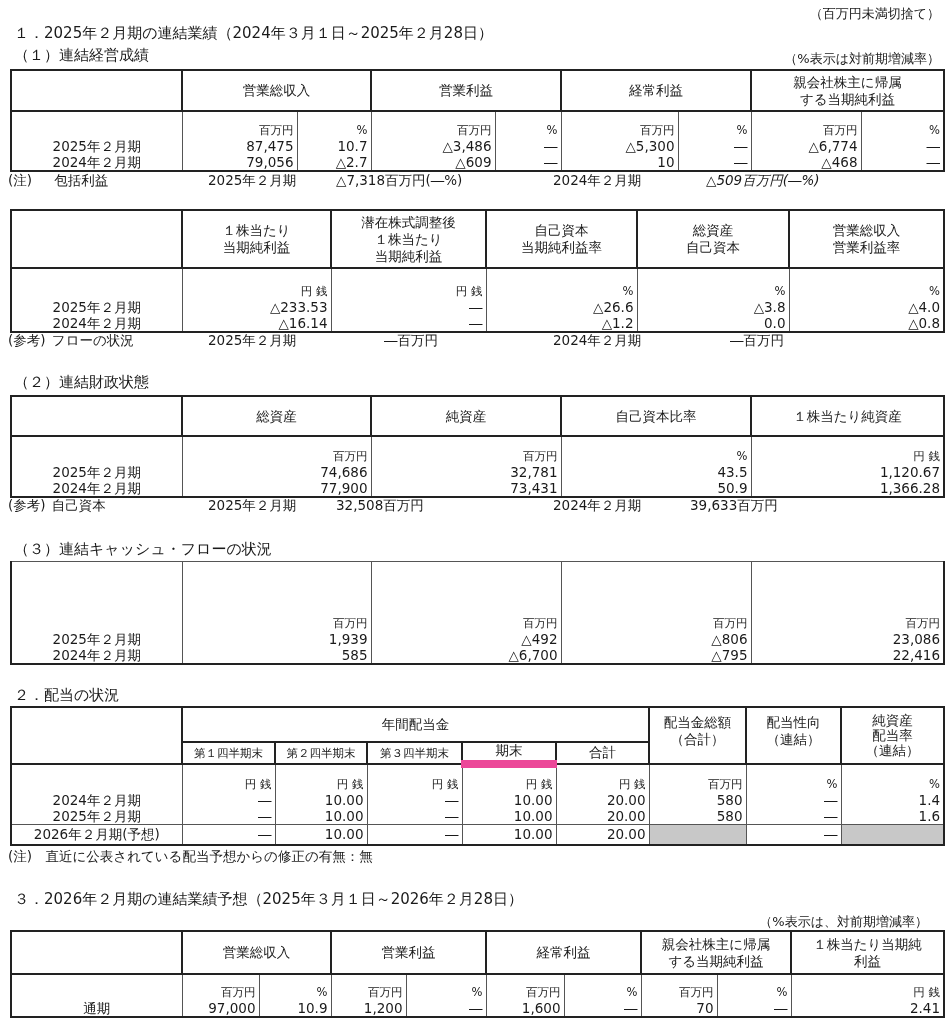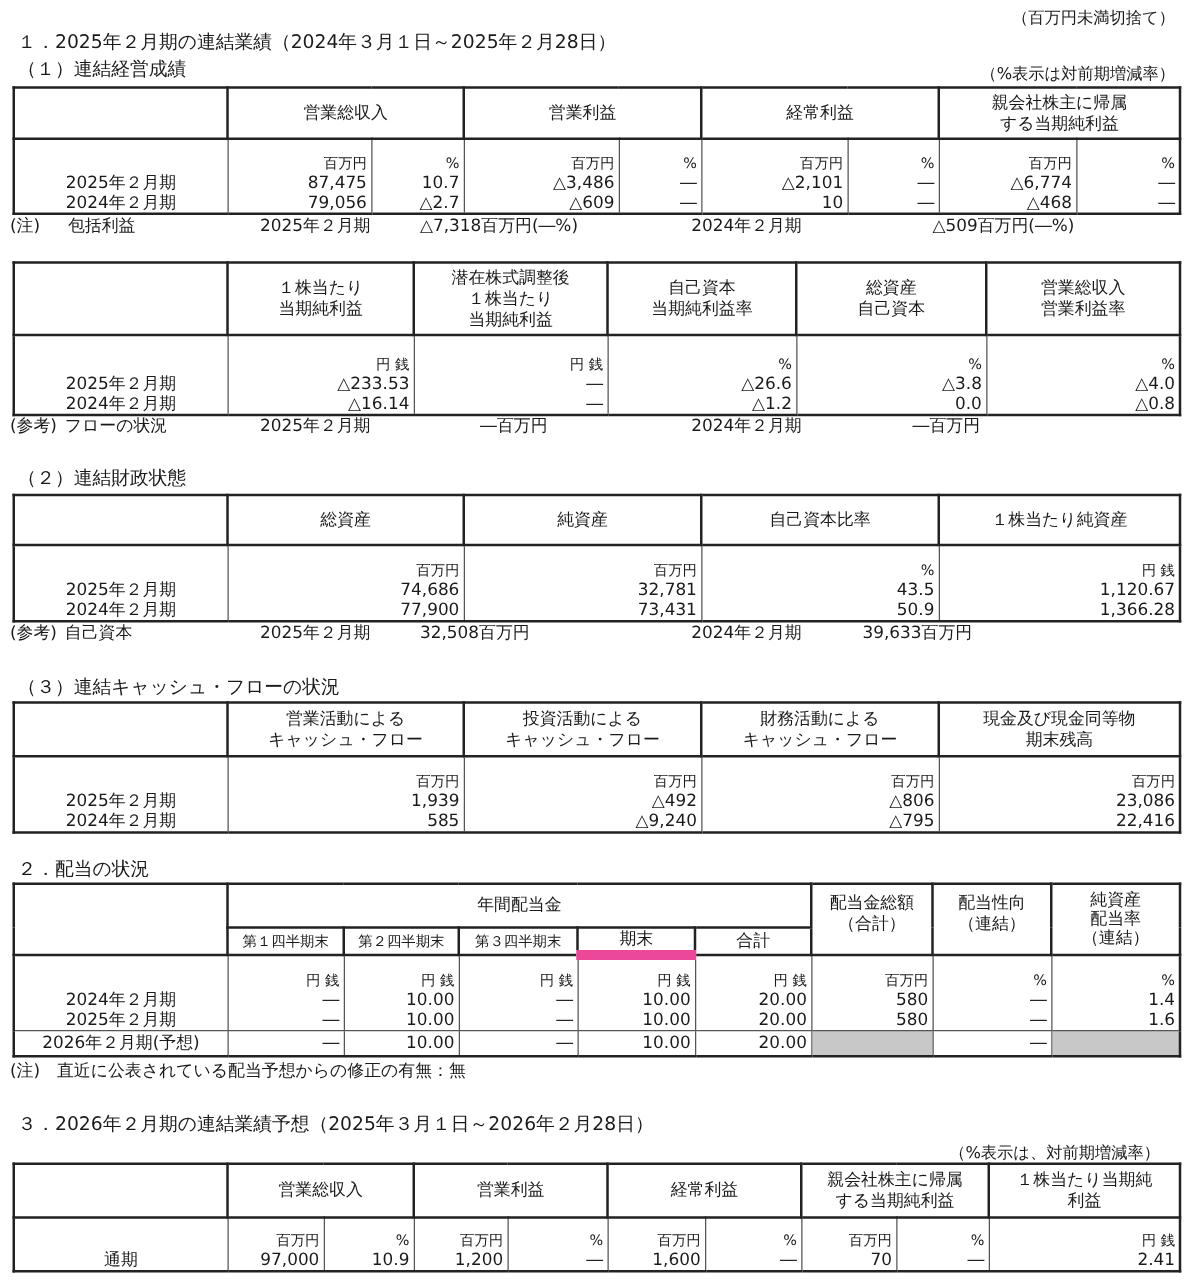"△2,101" span { text: 2,101 -> 5,300 }
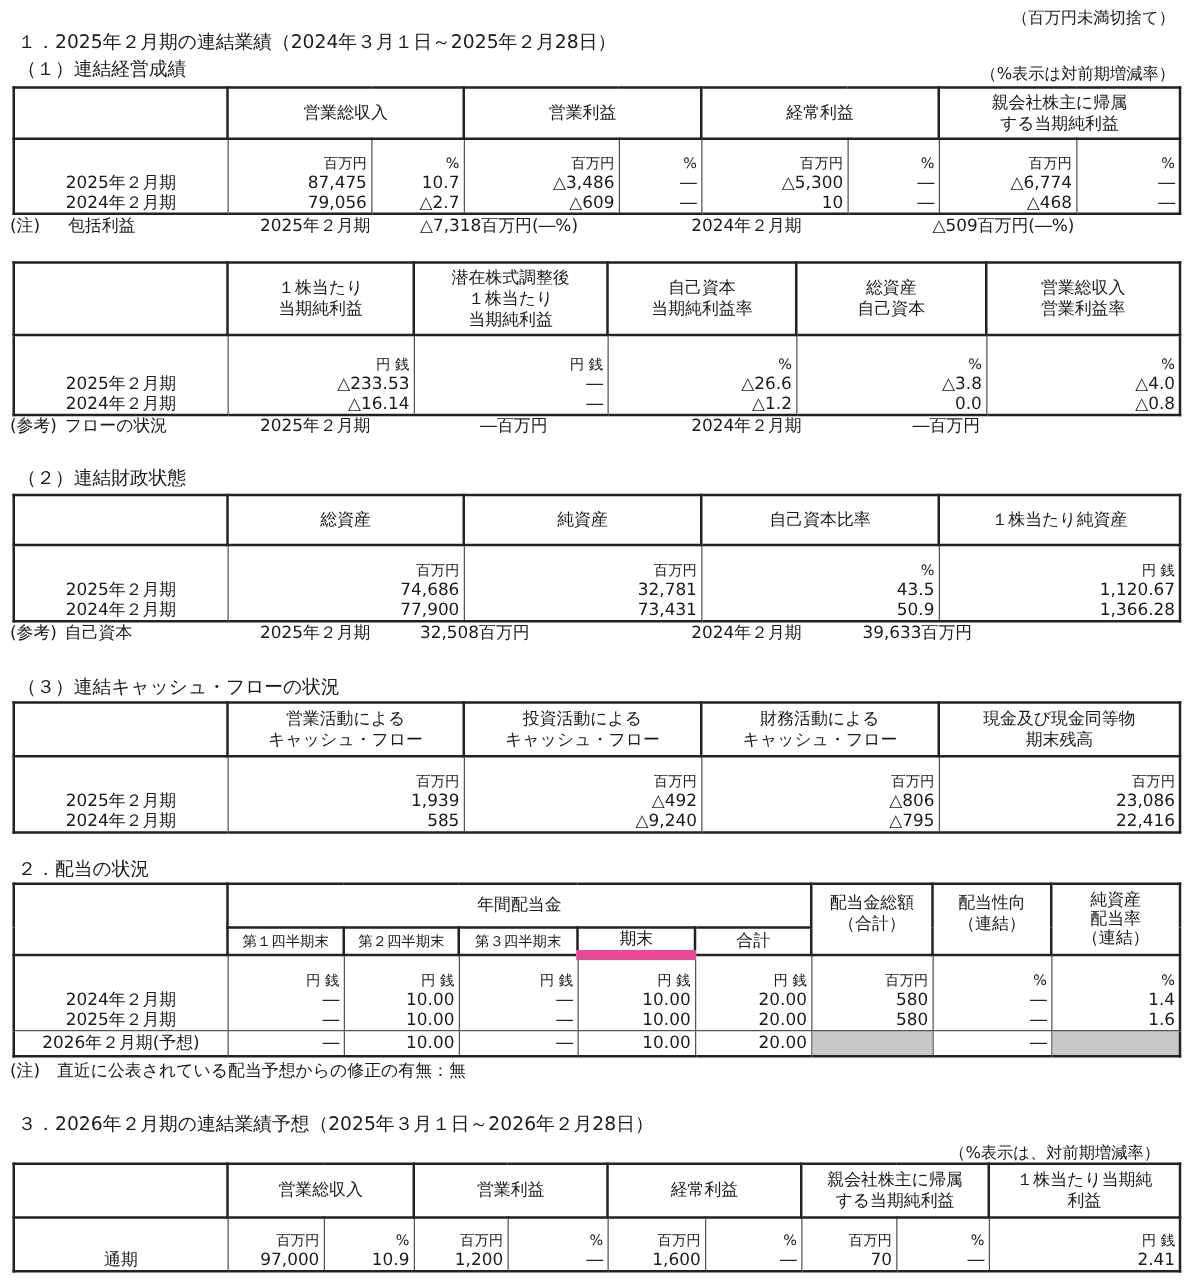"△509百万円(―%)" div.abs { font-style: none -> italic; left: 746px -> 706px }
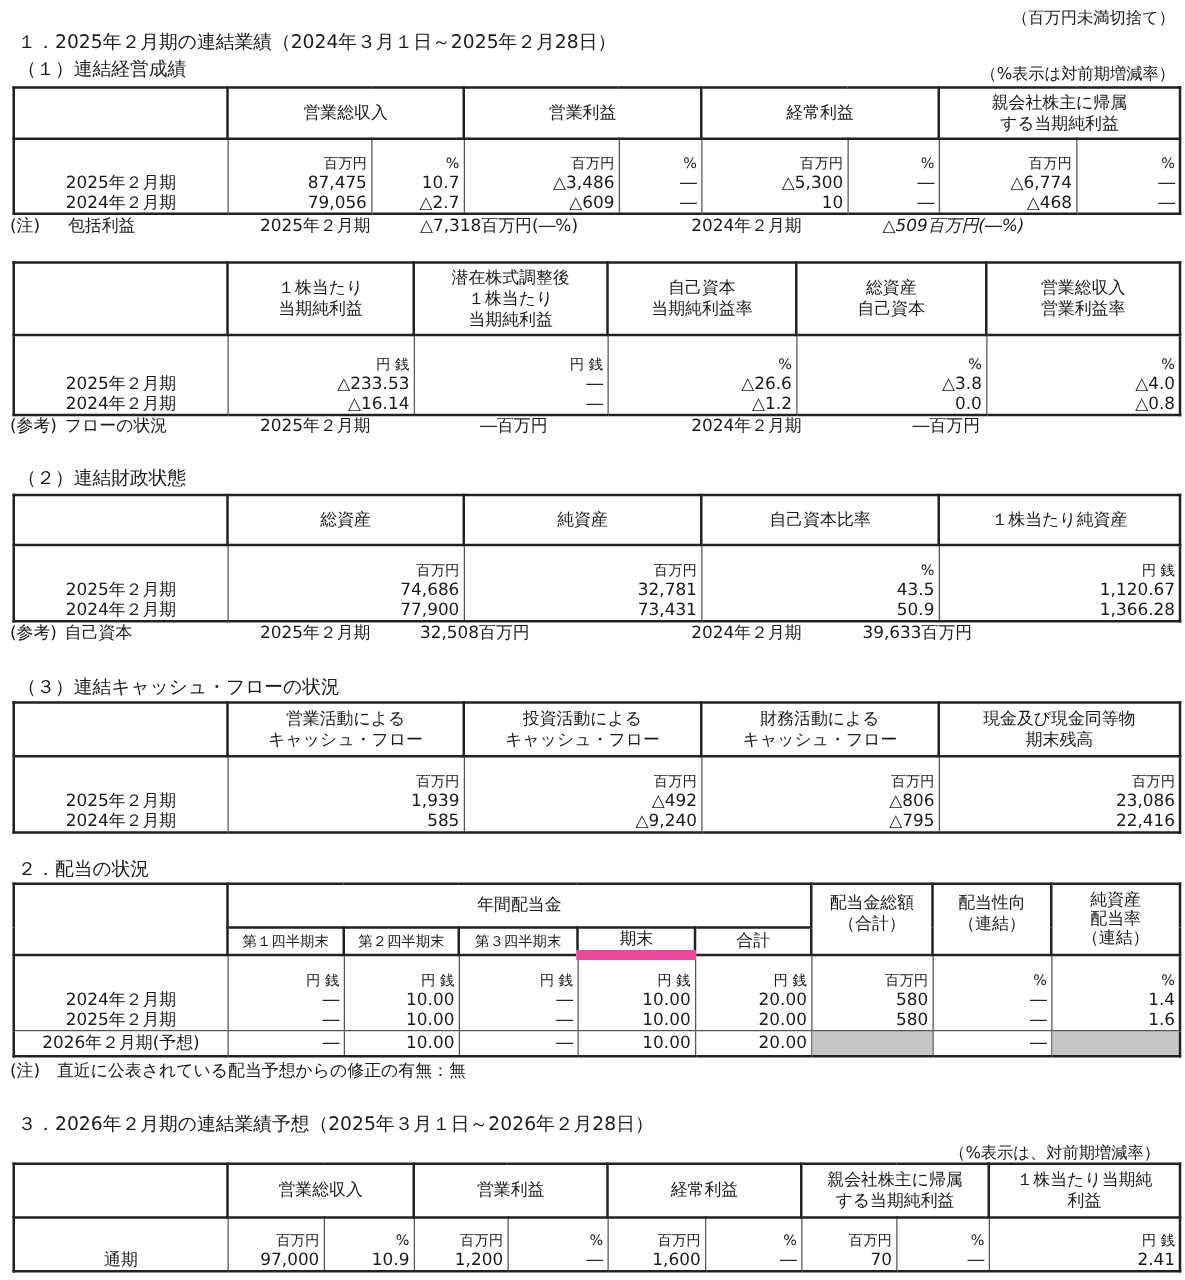"営業活動による" tr.hdr { html: <tr> <td></td> <td> <span>営業活動による</span> <span>キャッシュ・フロー</span> </td> <td> <span>投資活動による</span> <span>キャッシュ・フロー</span> </td> <td> <span>財務活動による</span> <span>キャッシュ・フロー</span> </td> <td> <span>現金及び現金同等物</span> <span>期末残高</span> </td> </tr> -> none }
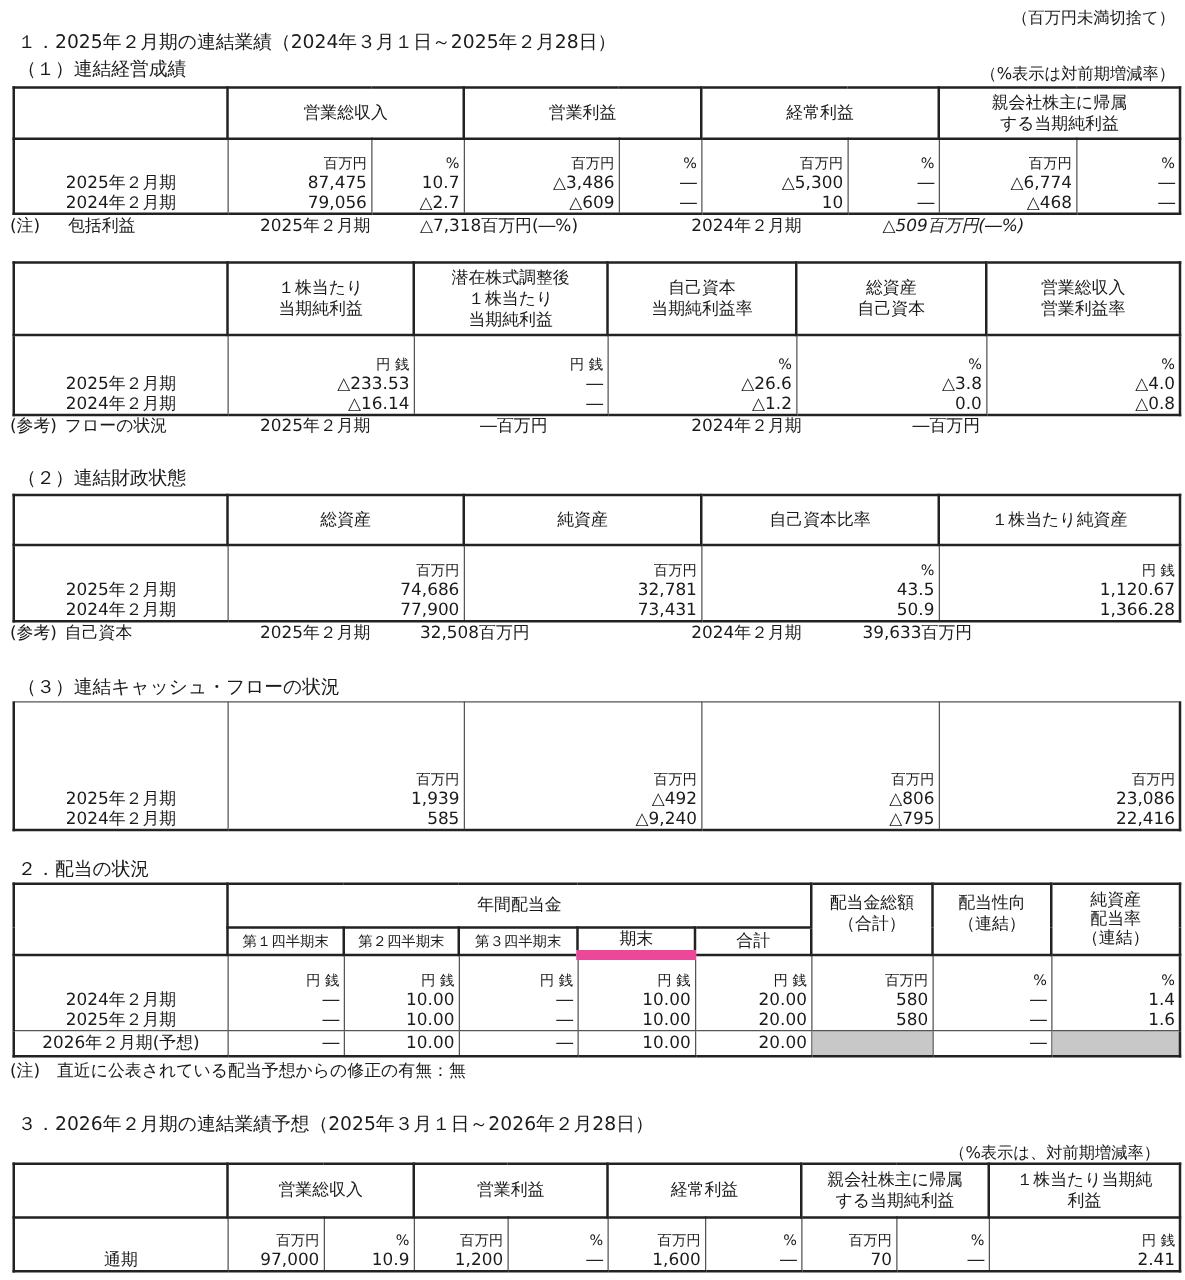"△9,240" span { text: 9,240 -> 6,700 }
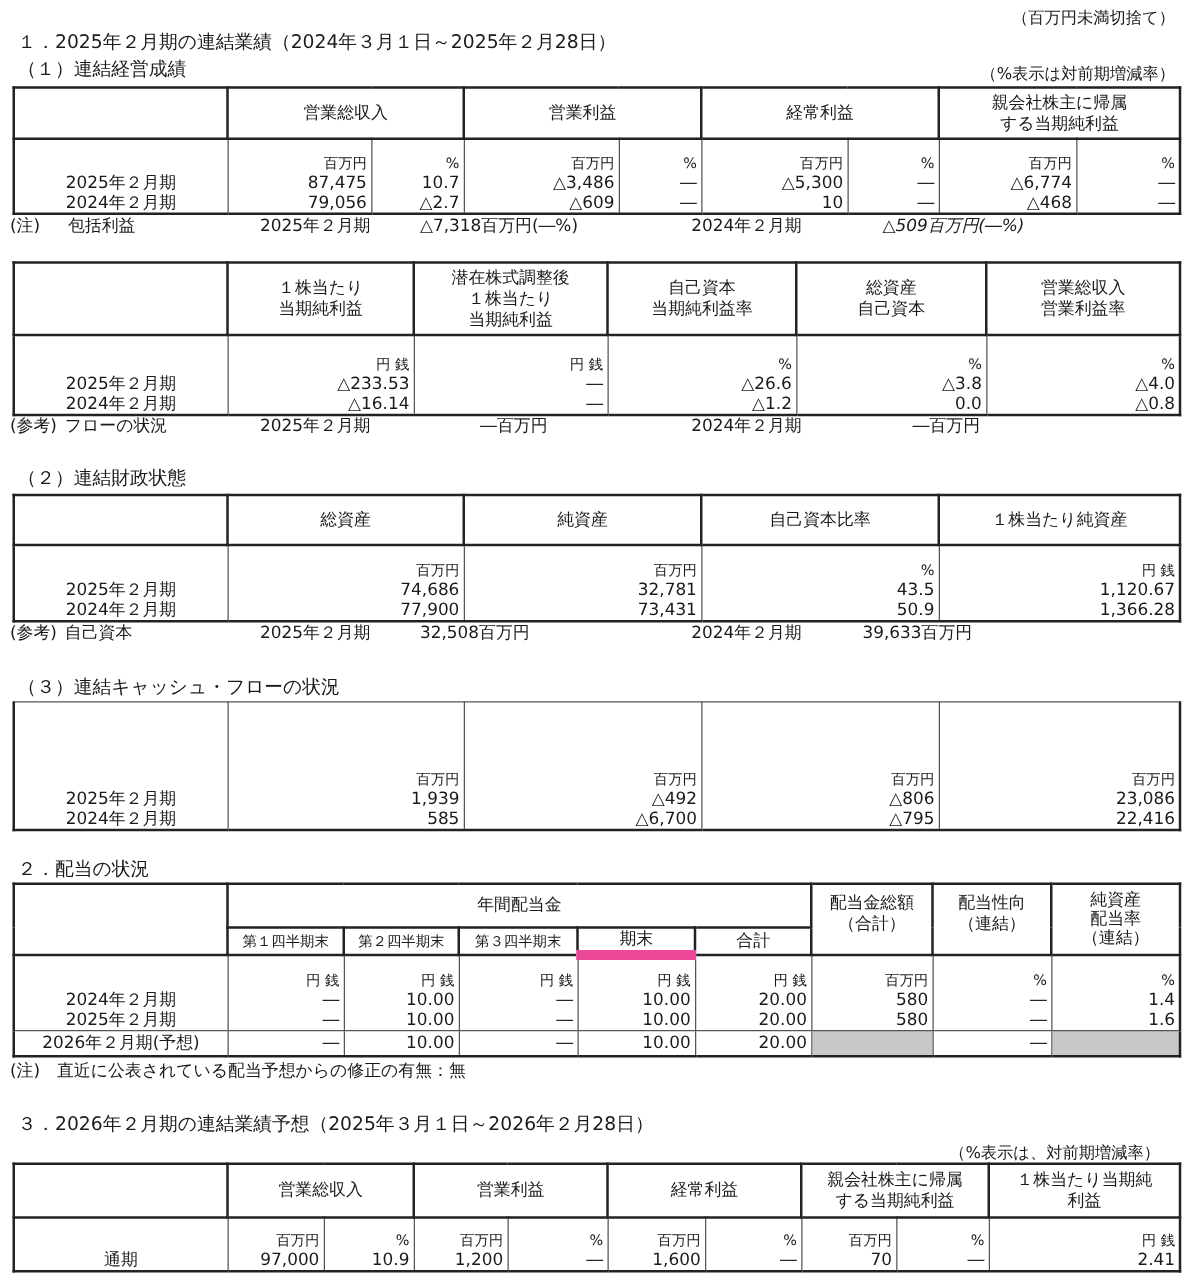"第１四半期末" tr { font-family: none -> Liberation Mono, monospace }
